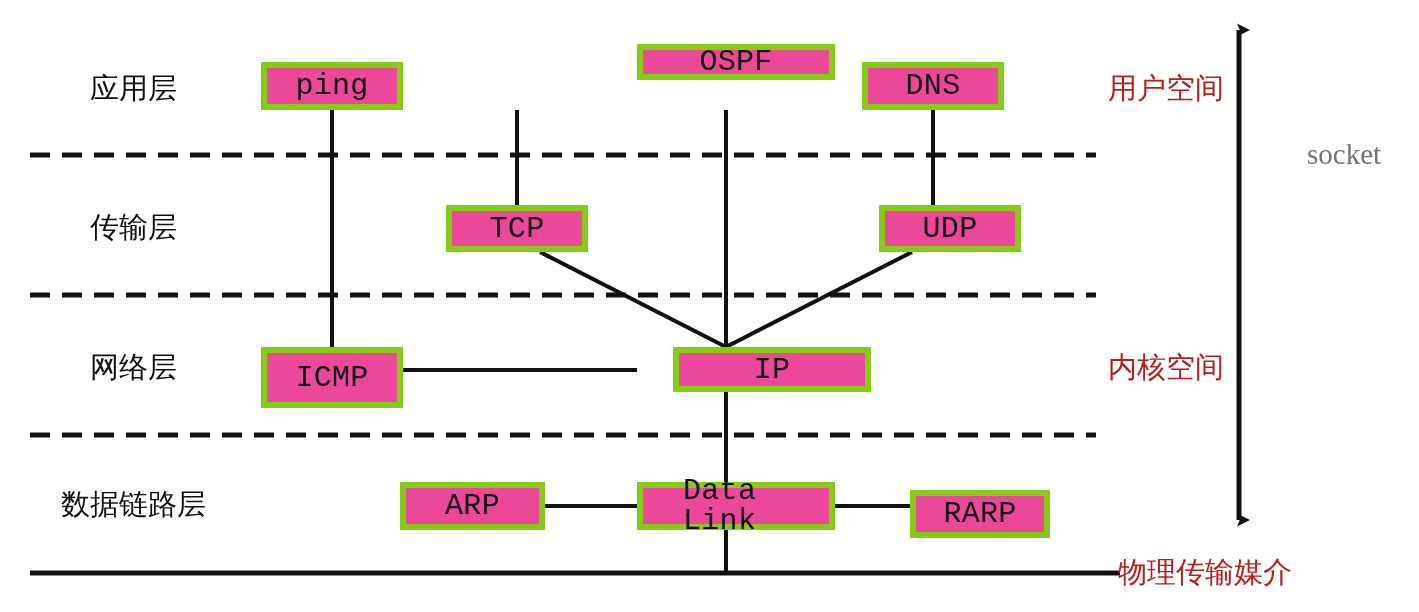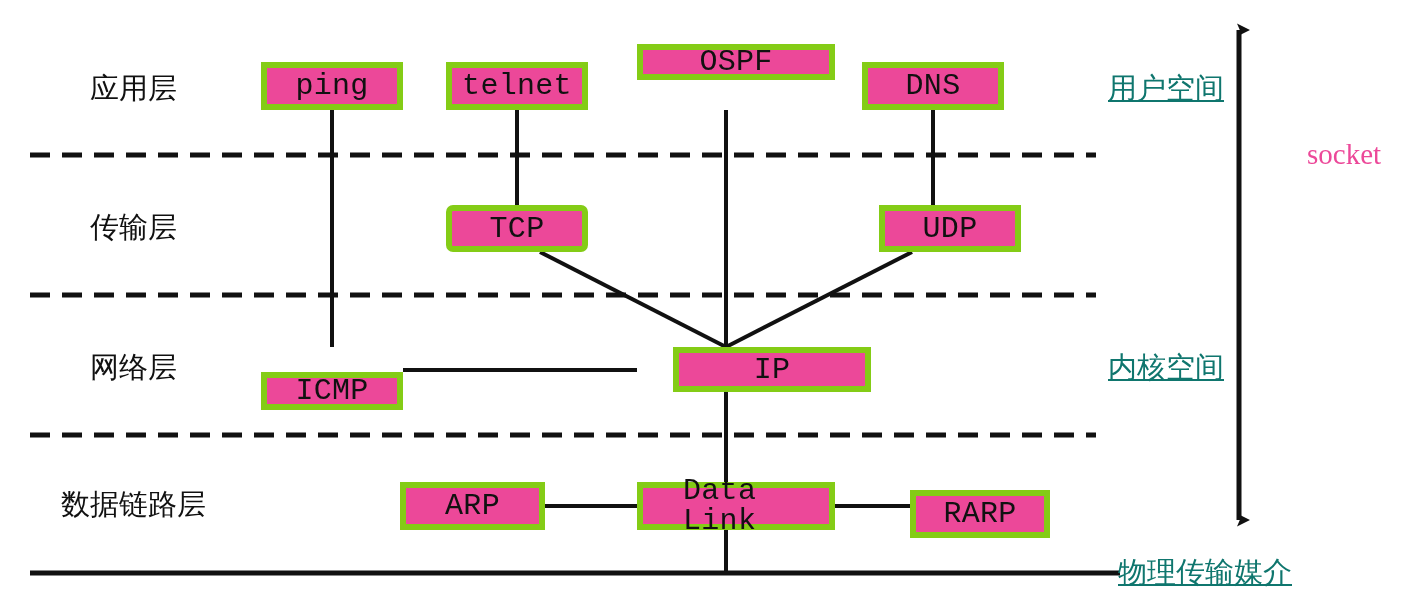"telnet" div.node-box { html: <div>telnet</div> -> none }
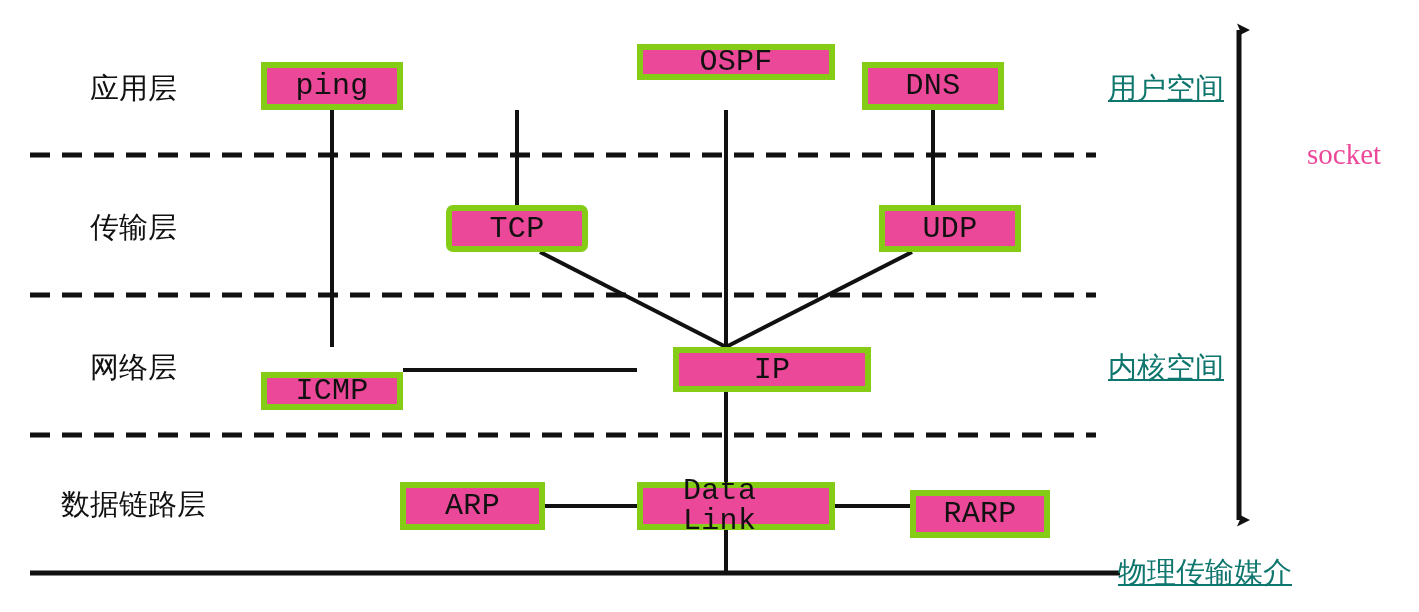"用户空间" .side-label { color: #0f766e -> #b91c1c; text-decoration: underline -> none }
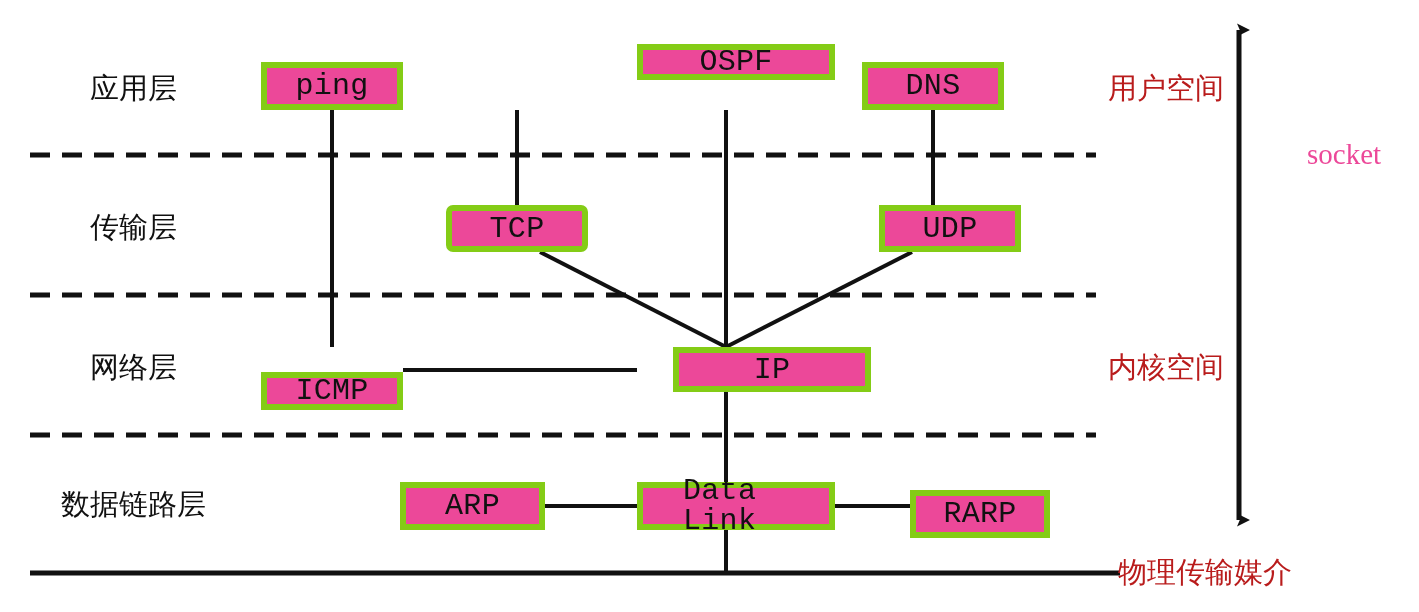"socket" .edge-label { color: #ec4899 -> #737373 }
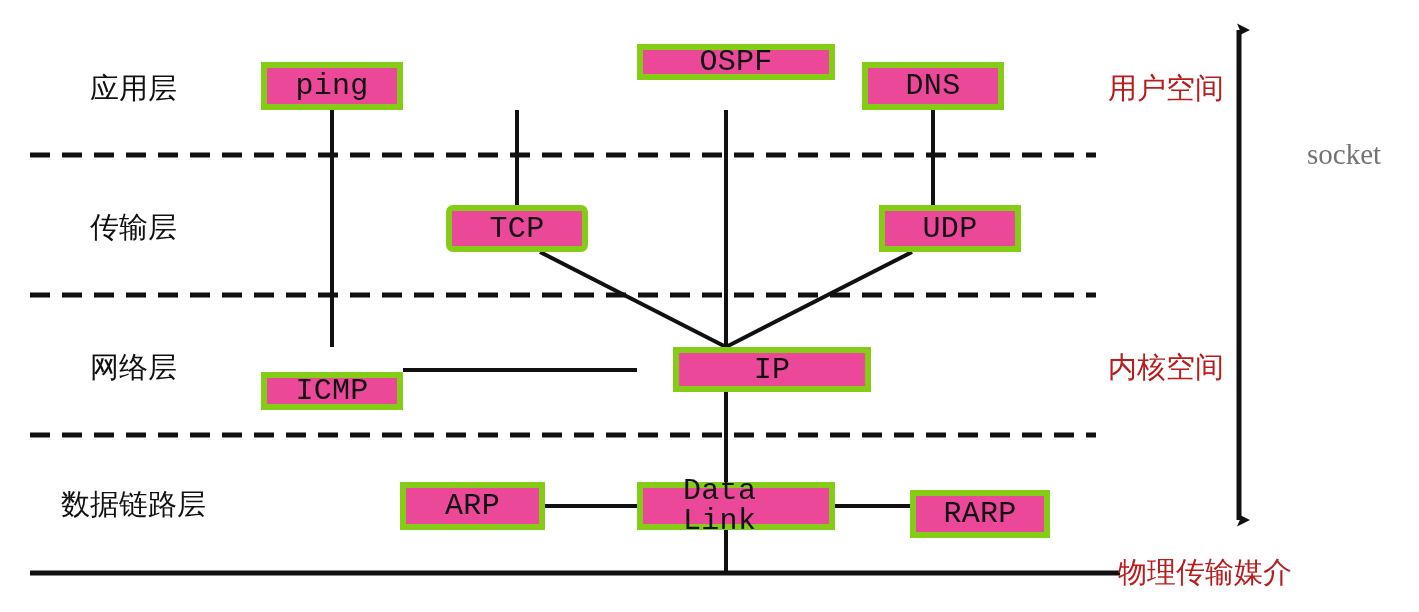"TCP" div.node-box { border-radius: 7px -> none }
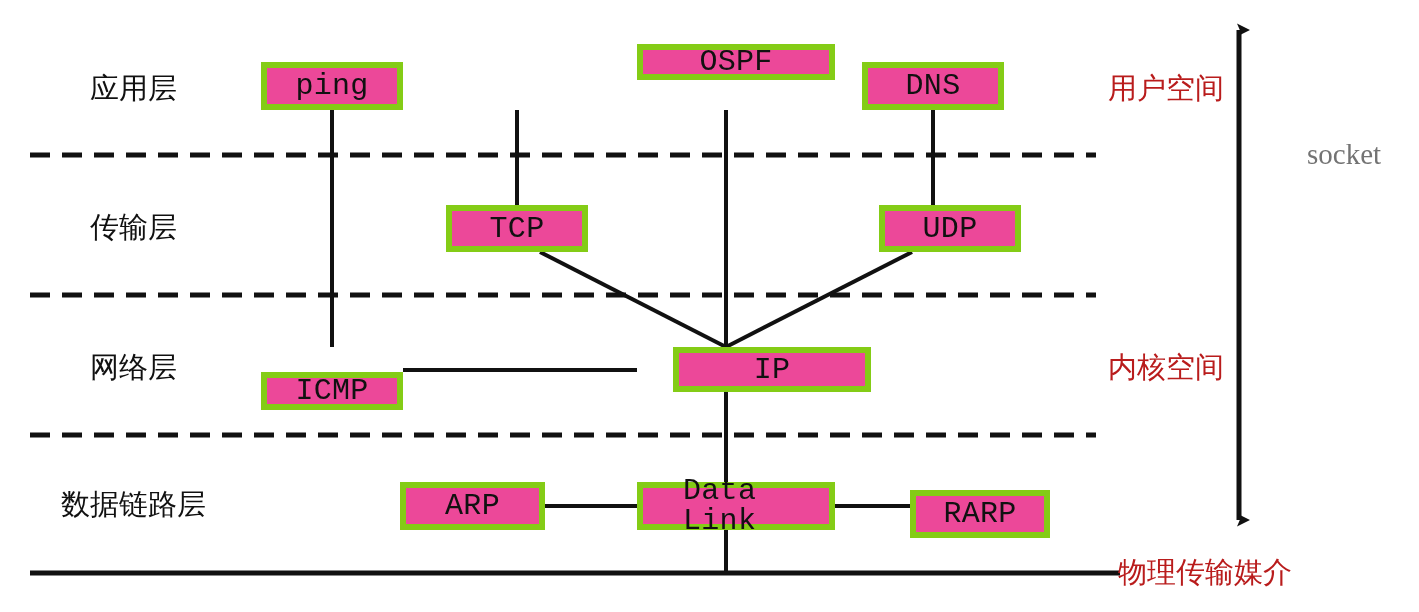"ICMP" div.node-box { height: 38px -> 61px; margin-top: 25px -> none }
